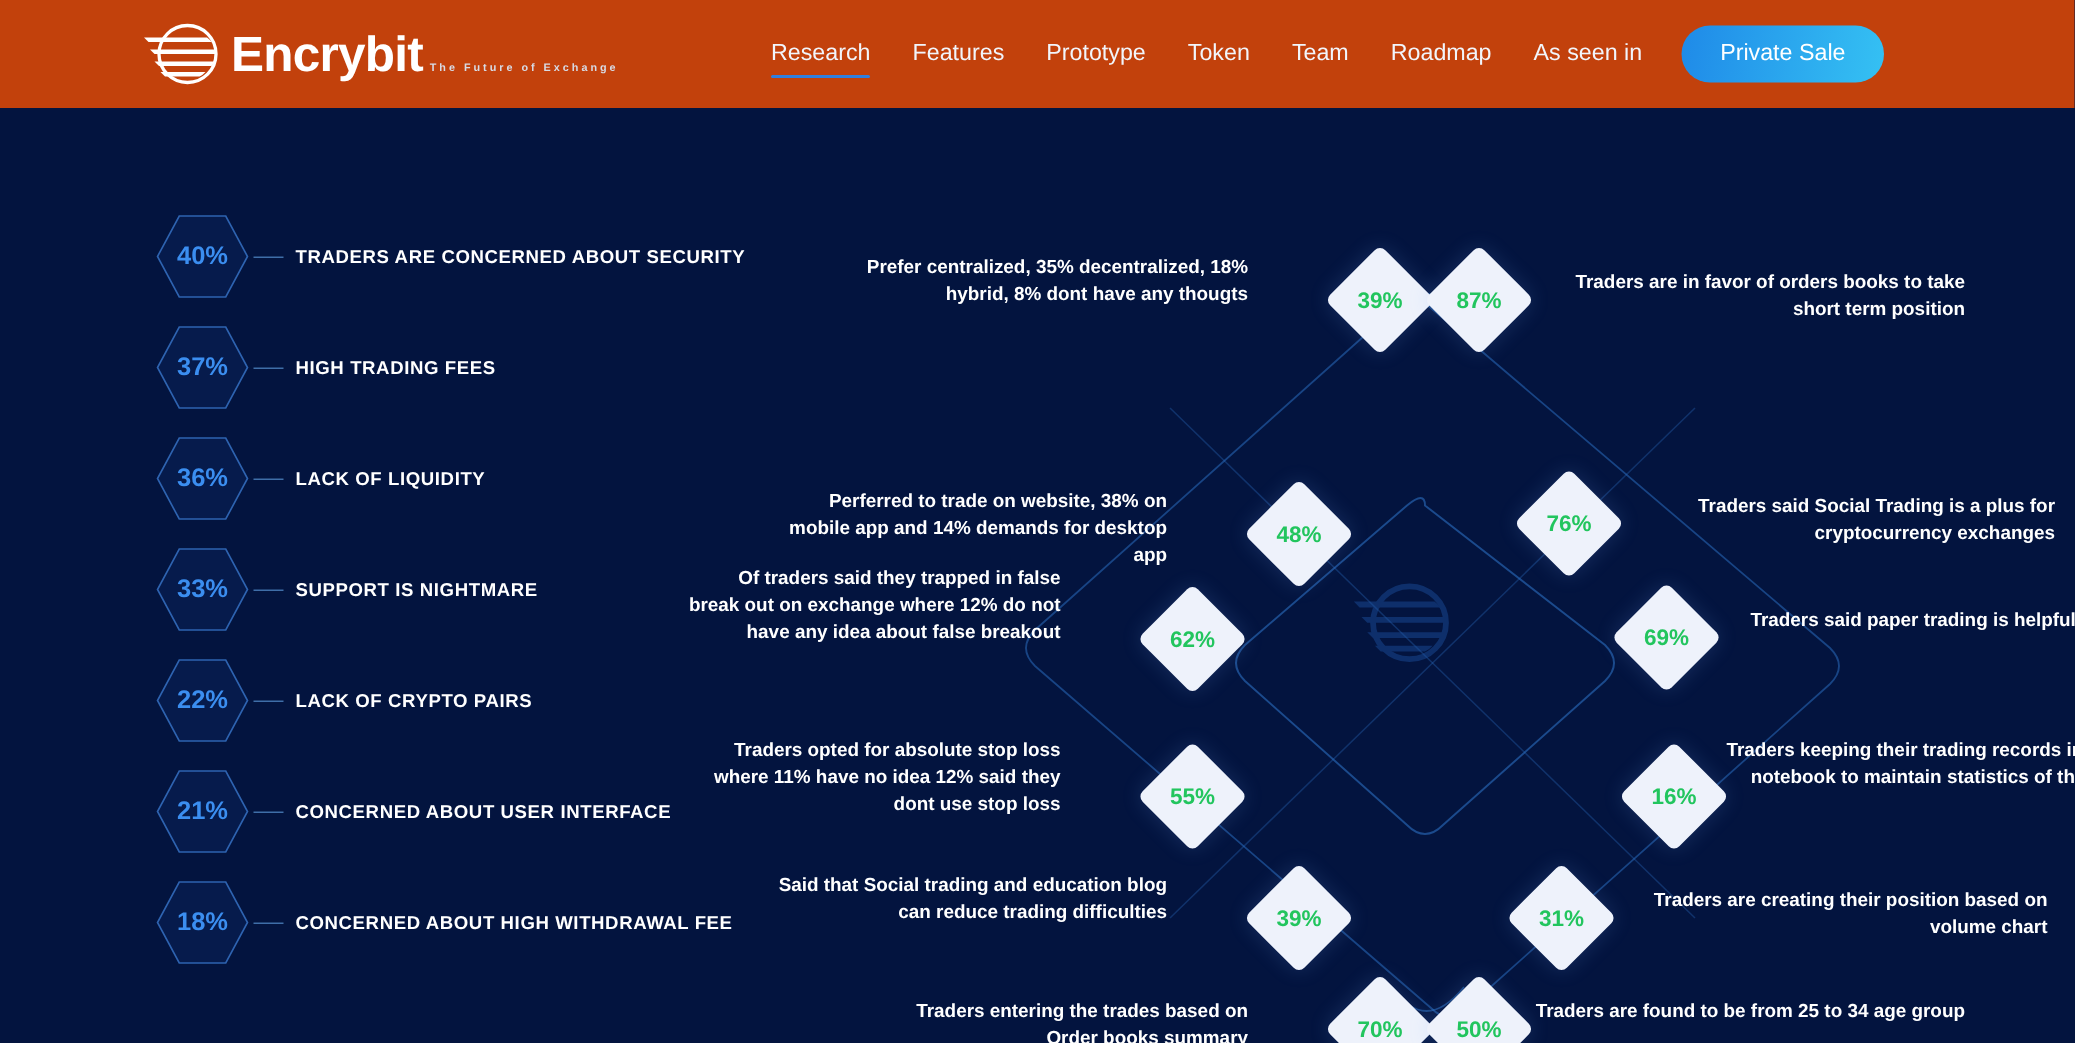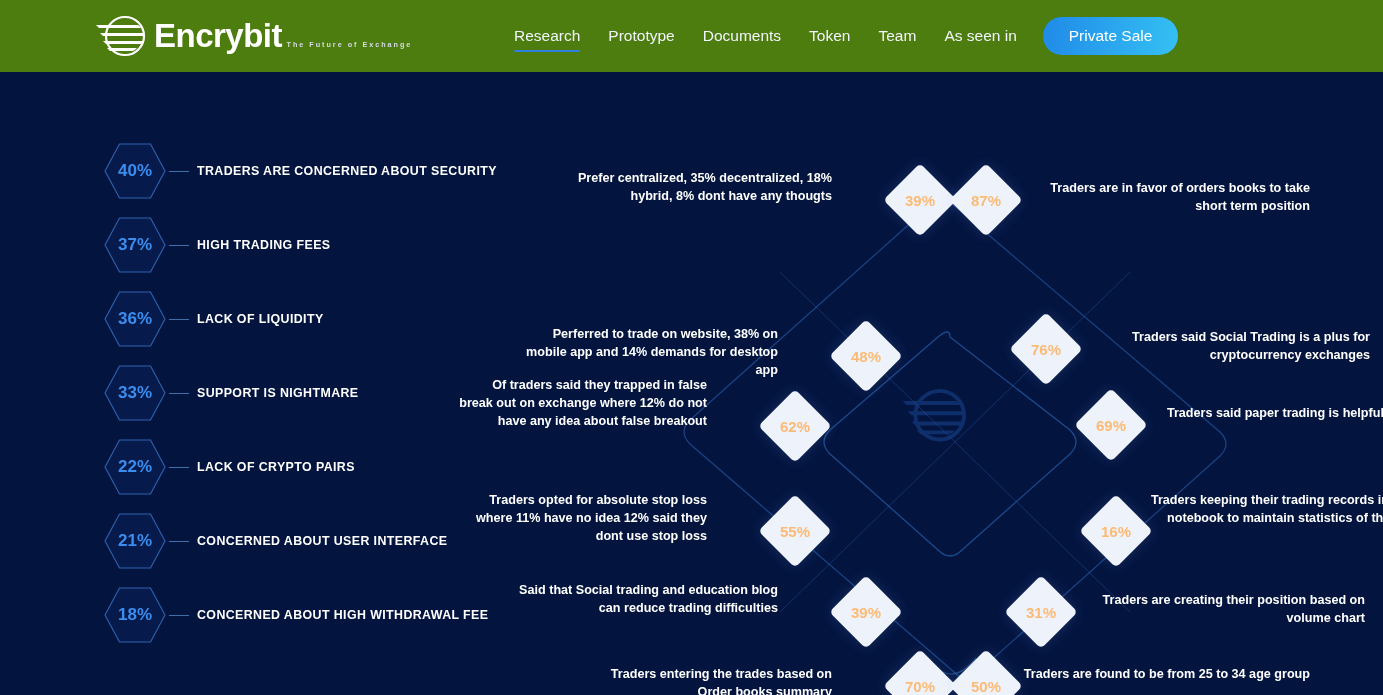"Encrybit The Future of Exchange" .header { background: #4d7c0f -> #c2410c }
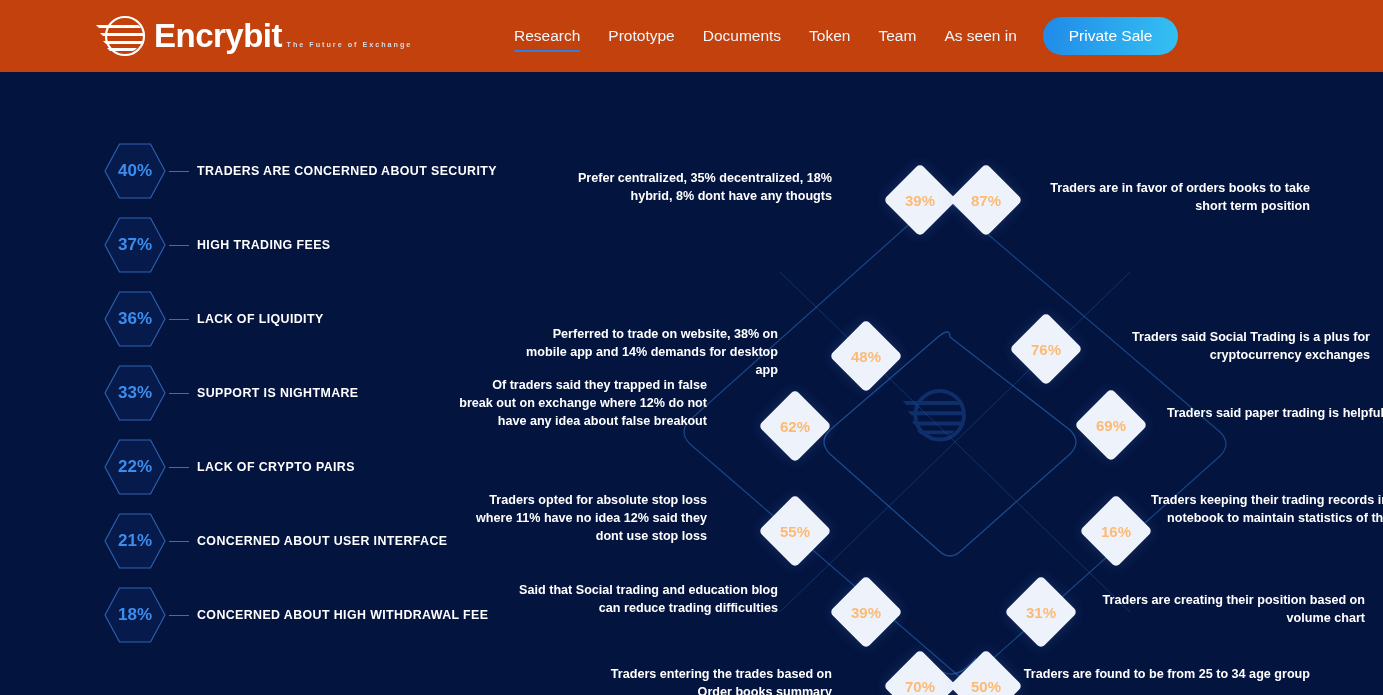"Features" a.nav-item { html: none -> <a>Features</a> }
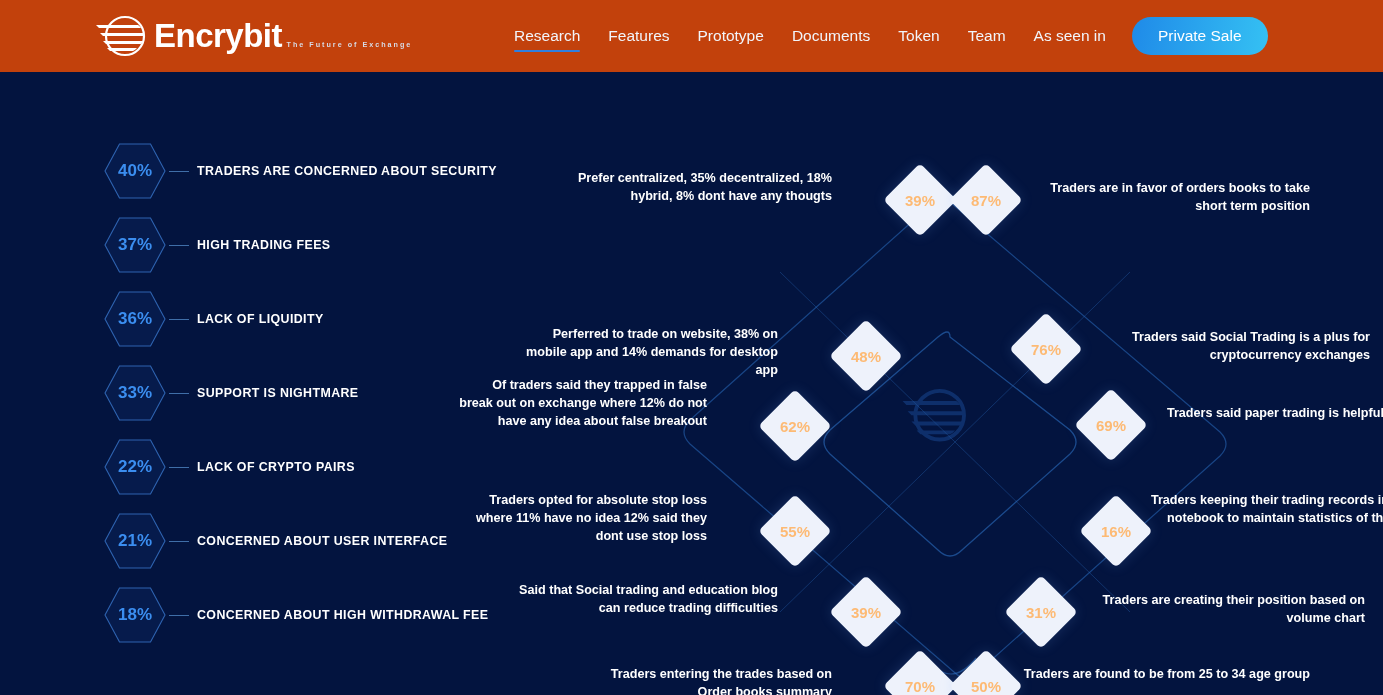"Documents" a.nav-item { html: <a>Documents</a> -> none }
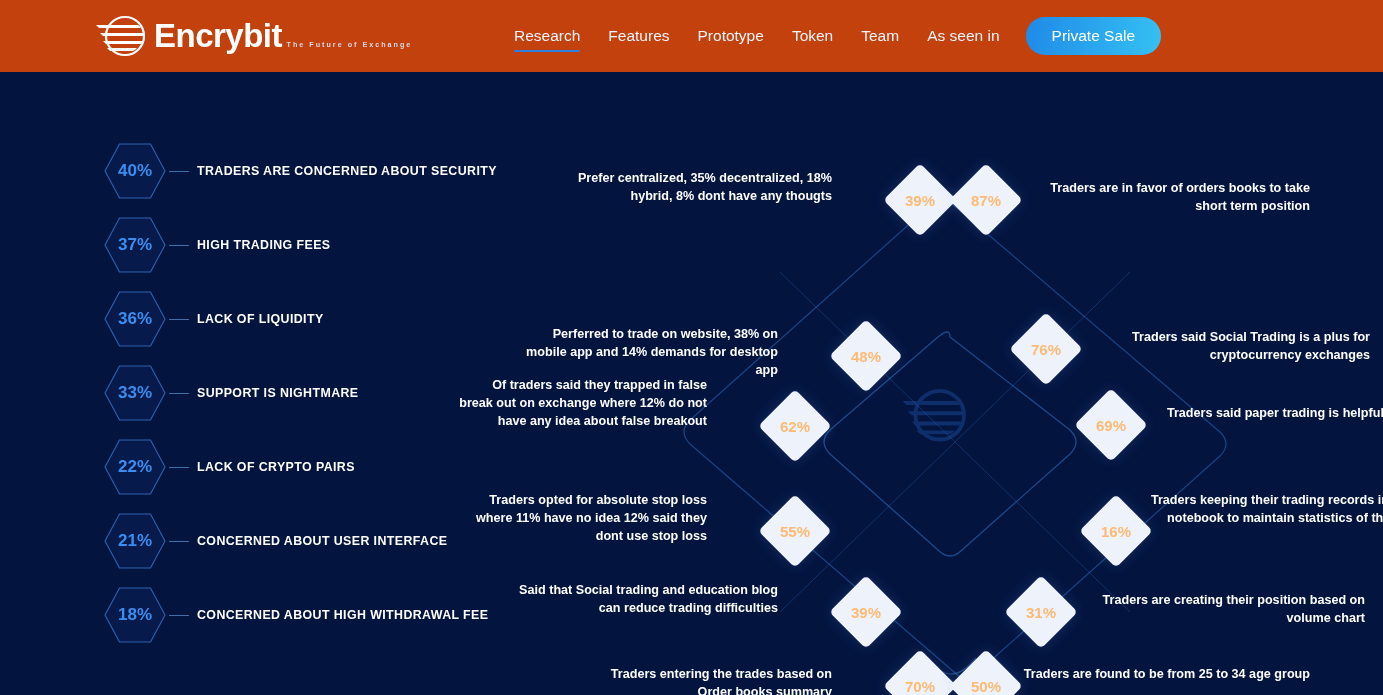"Roadmap" a.nav-item { html: none -> <a>Roadmap</a> }
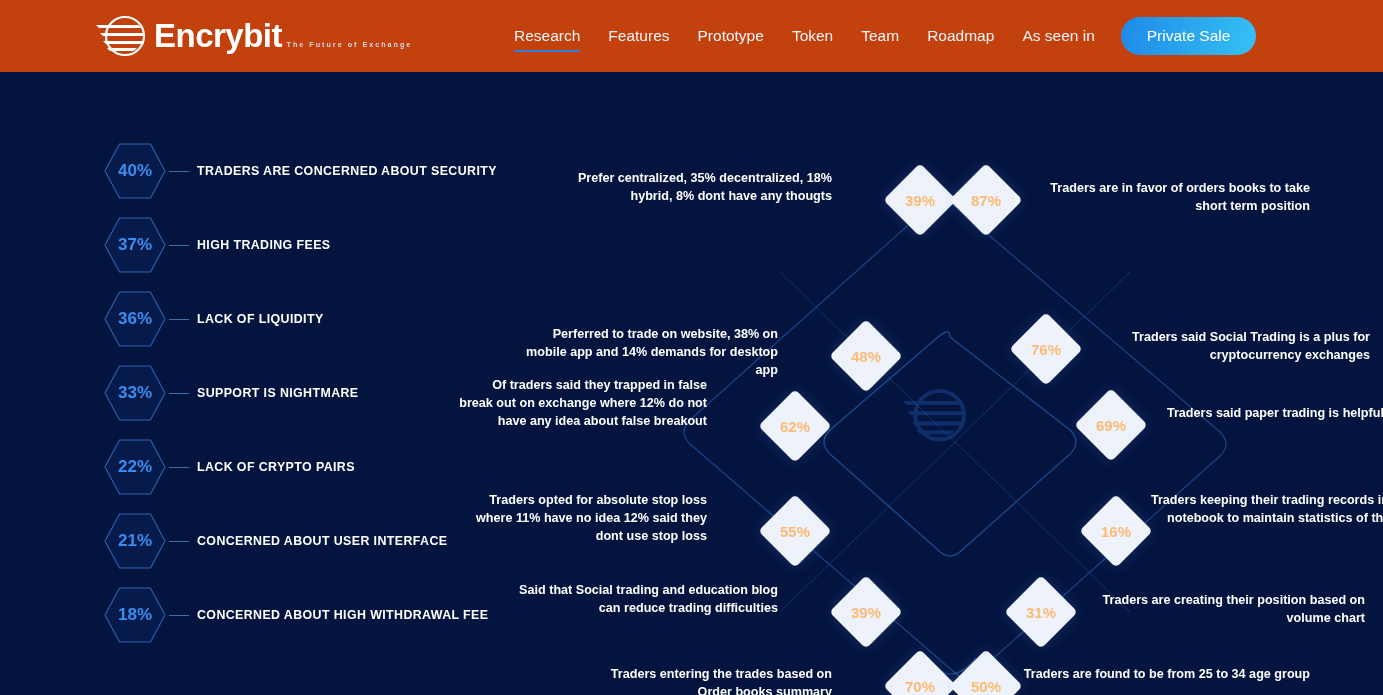"39%" .dia-val { color: #fdba74 -> #22c55e }
